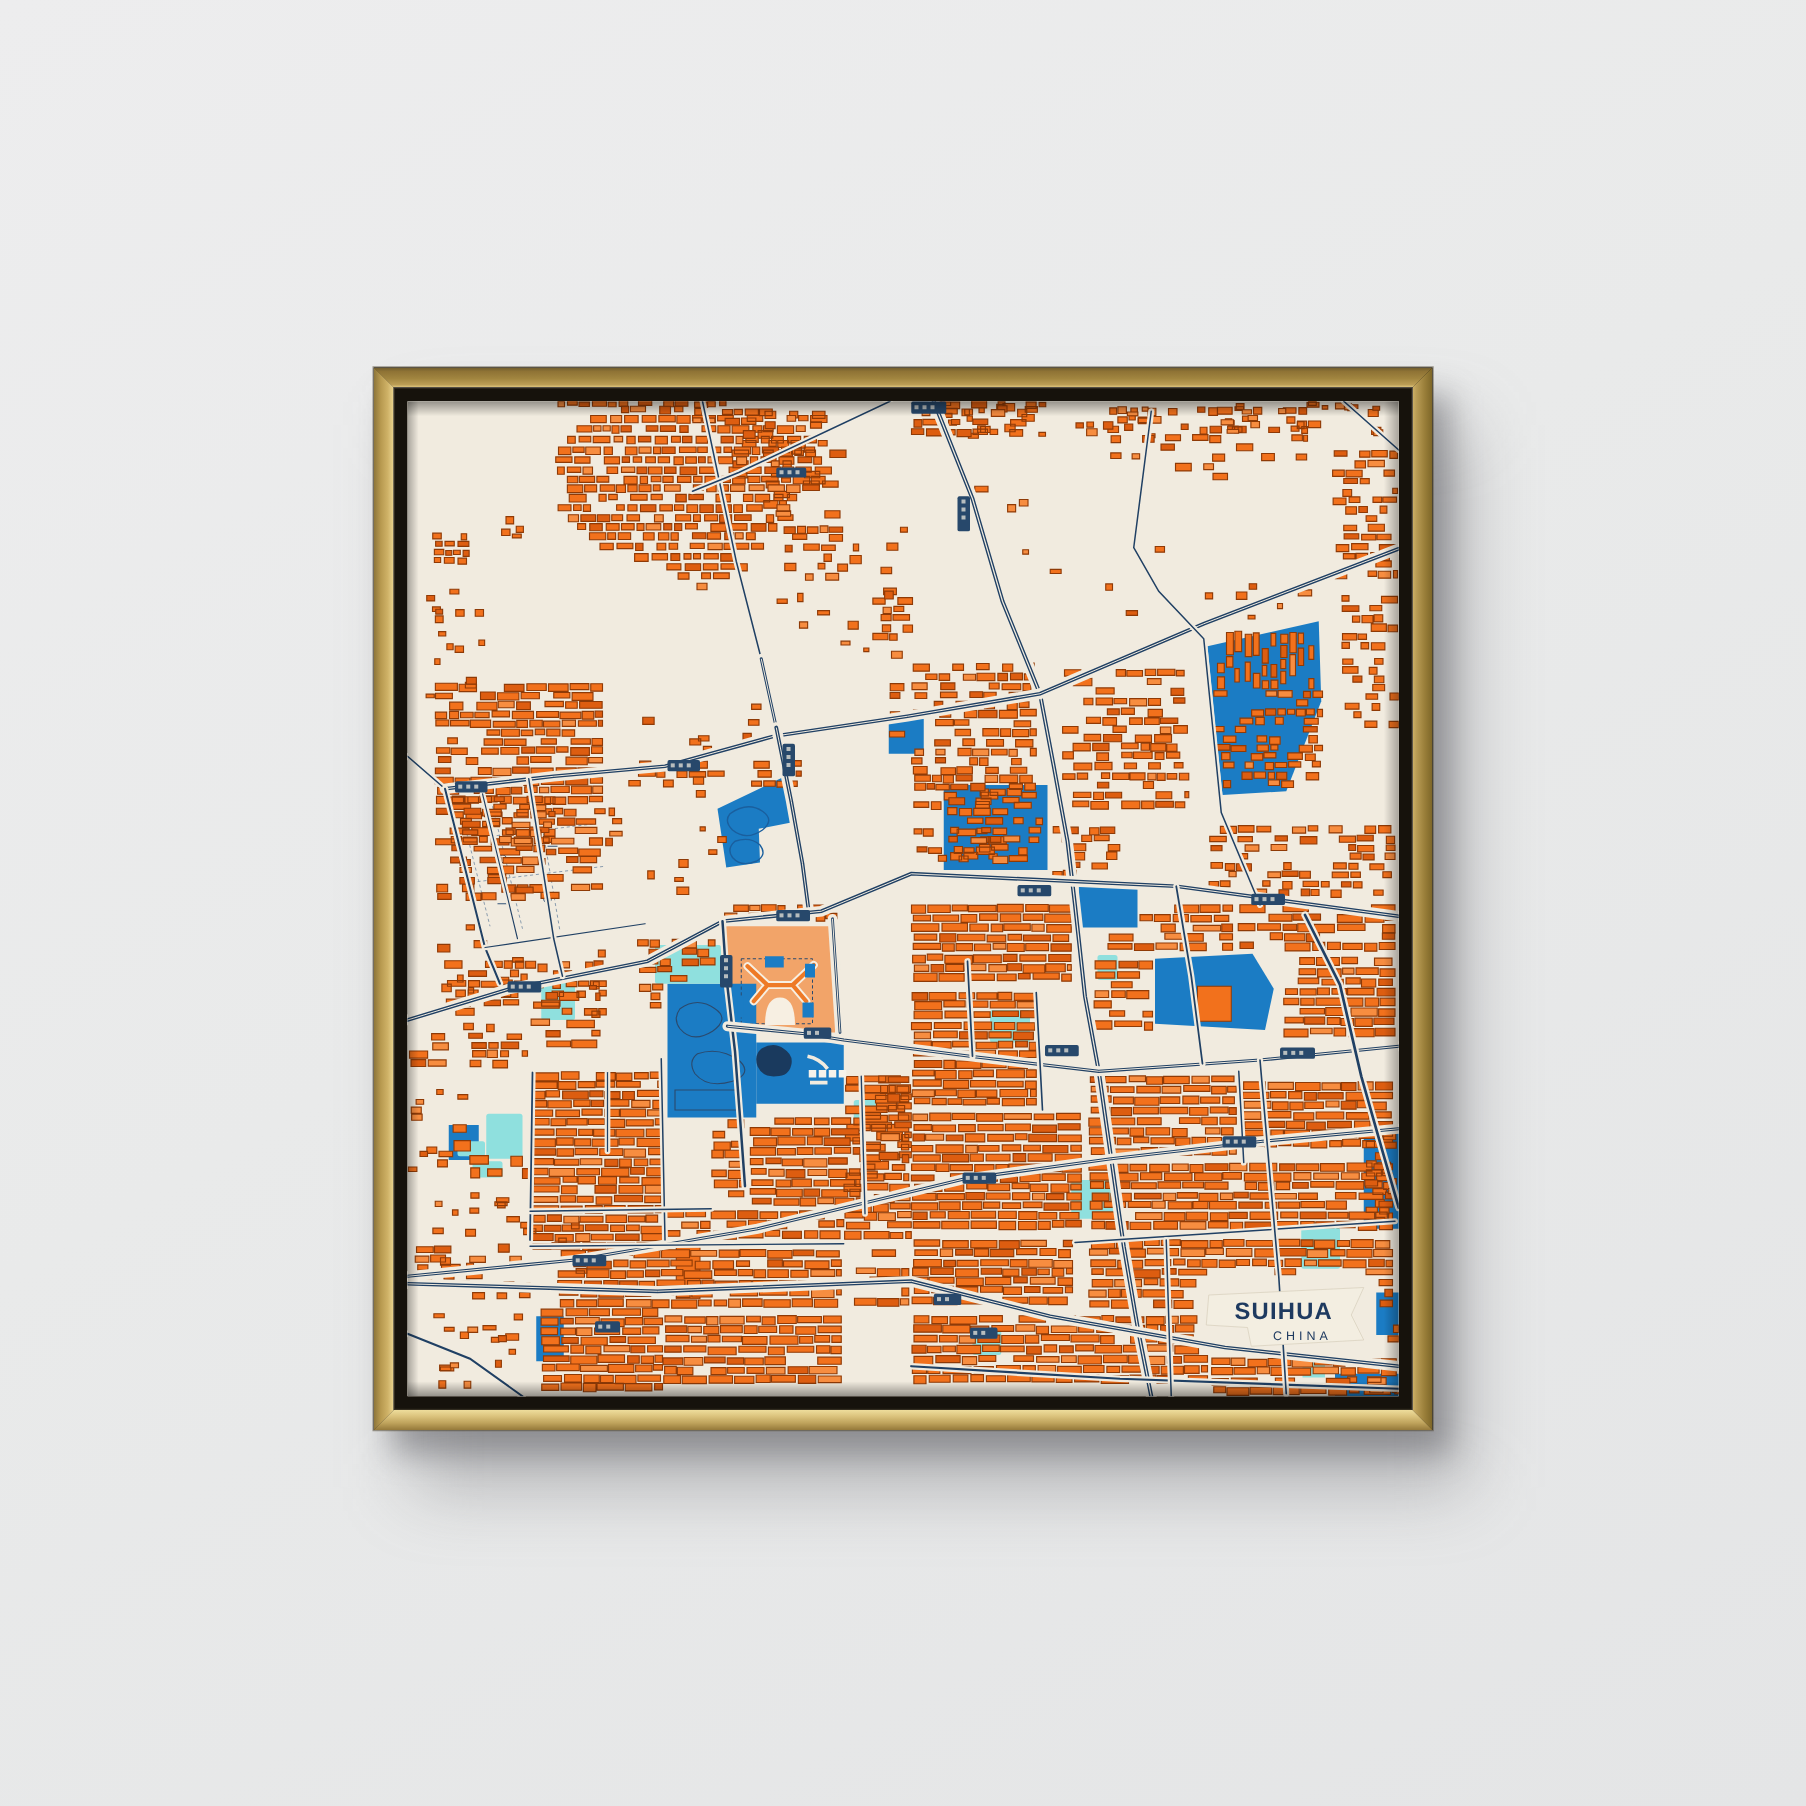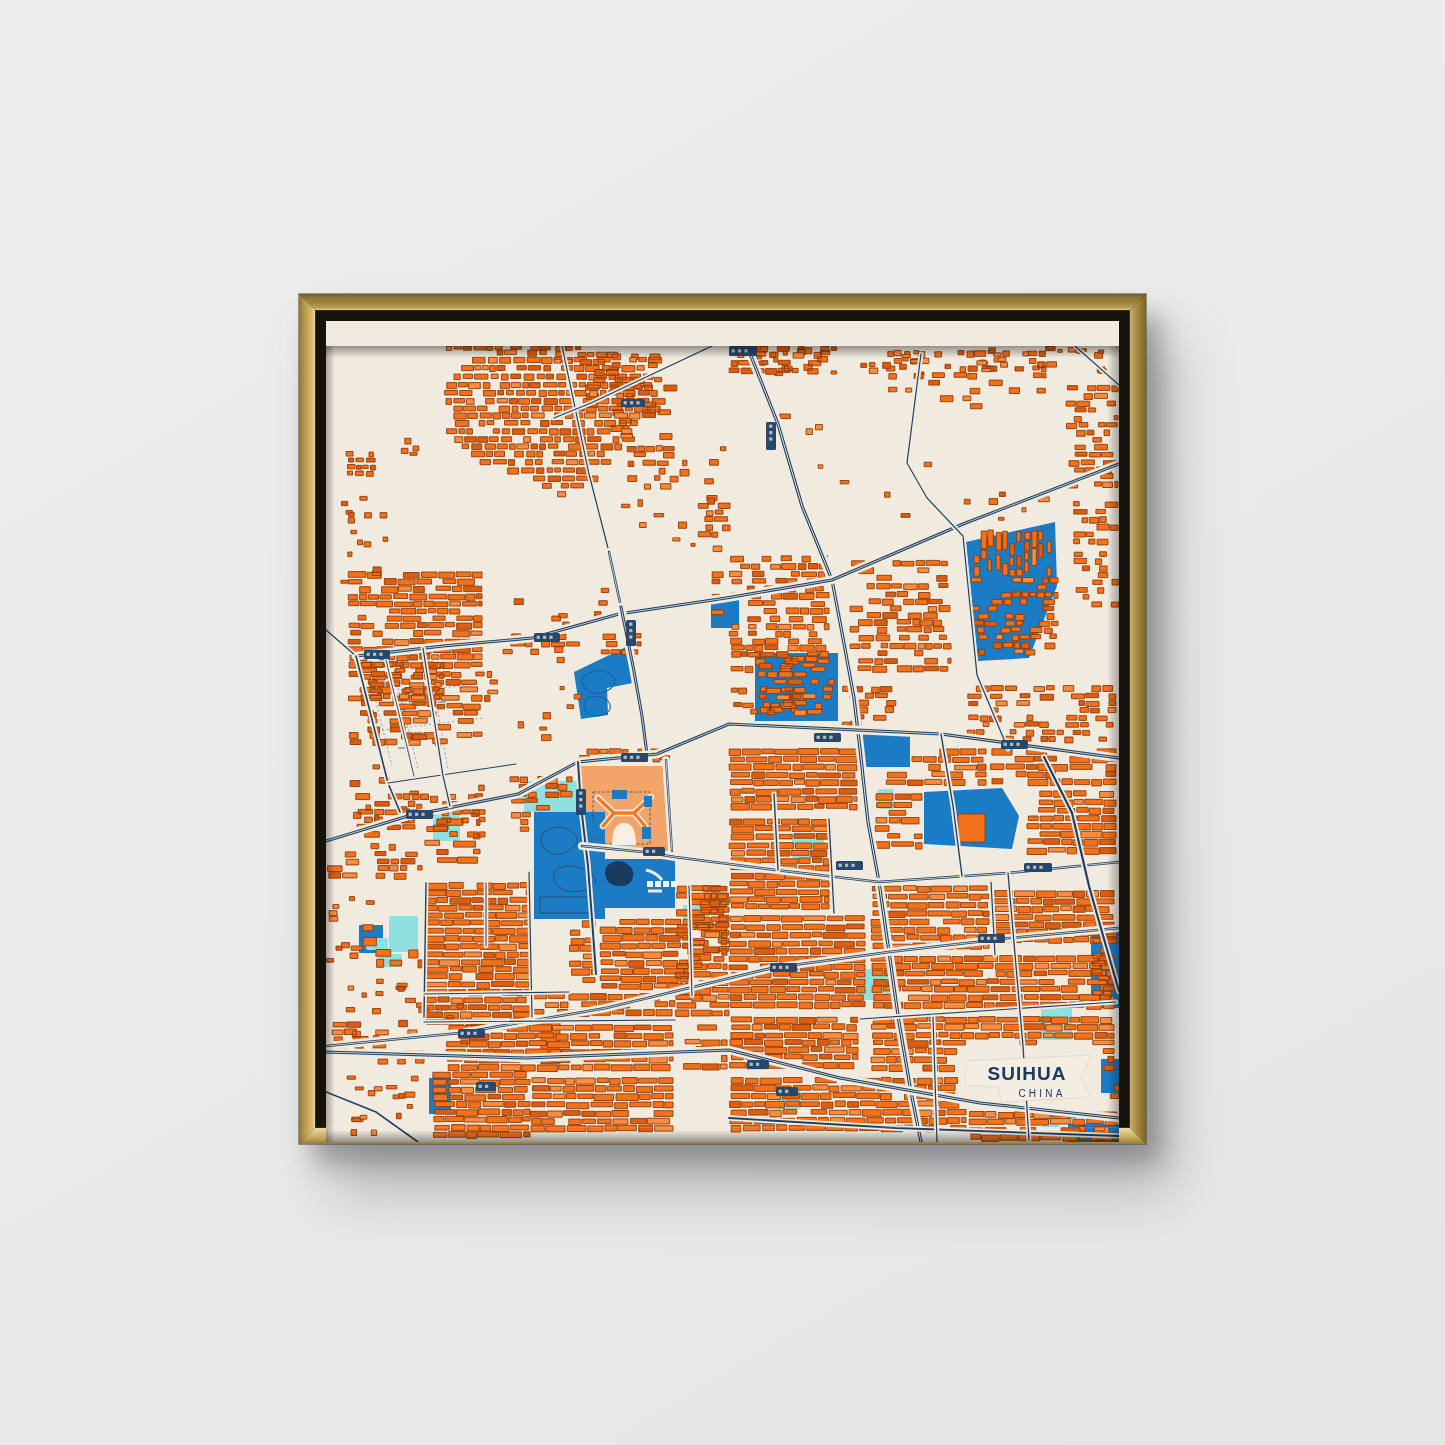"SUIHUA" .cnv { margin-top: 25px -> none }
